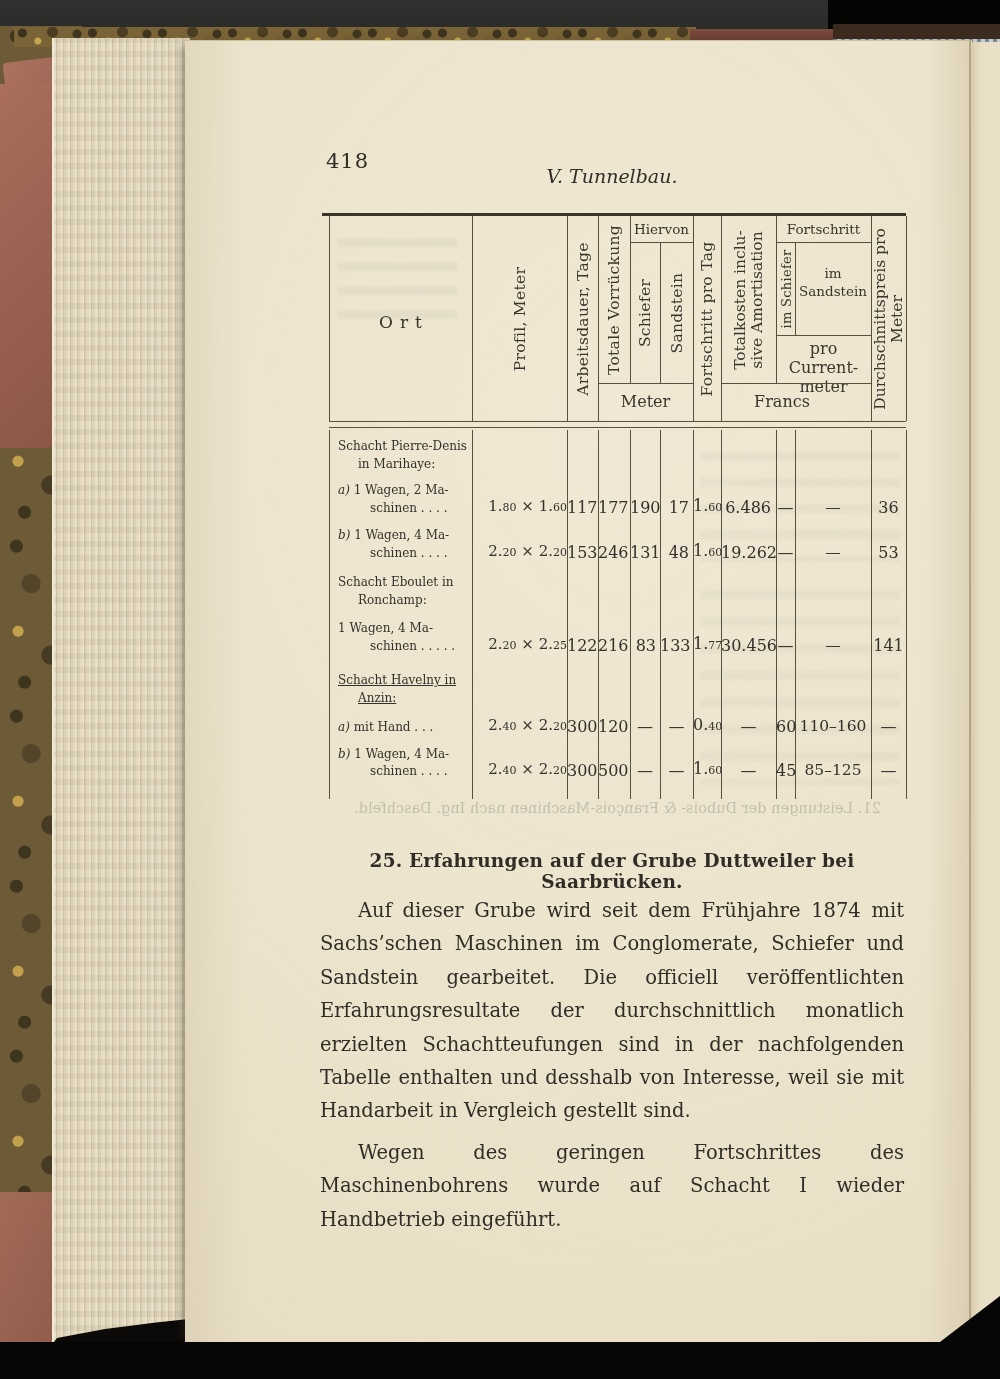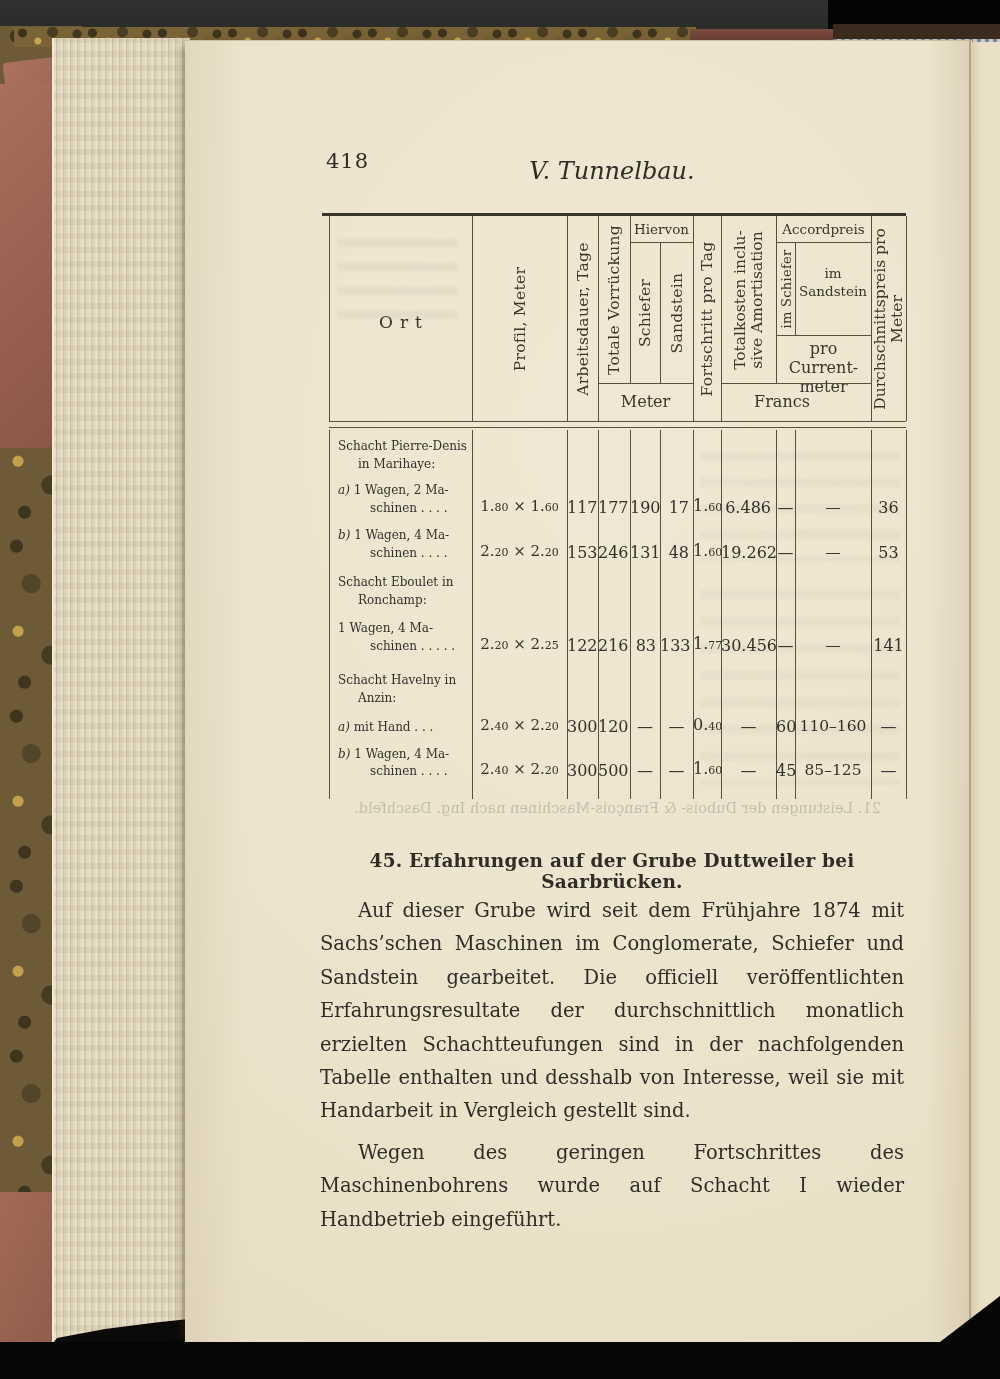"V. Tunnelbau." #running-head { font-size: 24px -> 19px; top: 157px -> 165px }
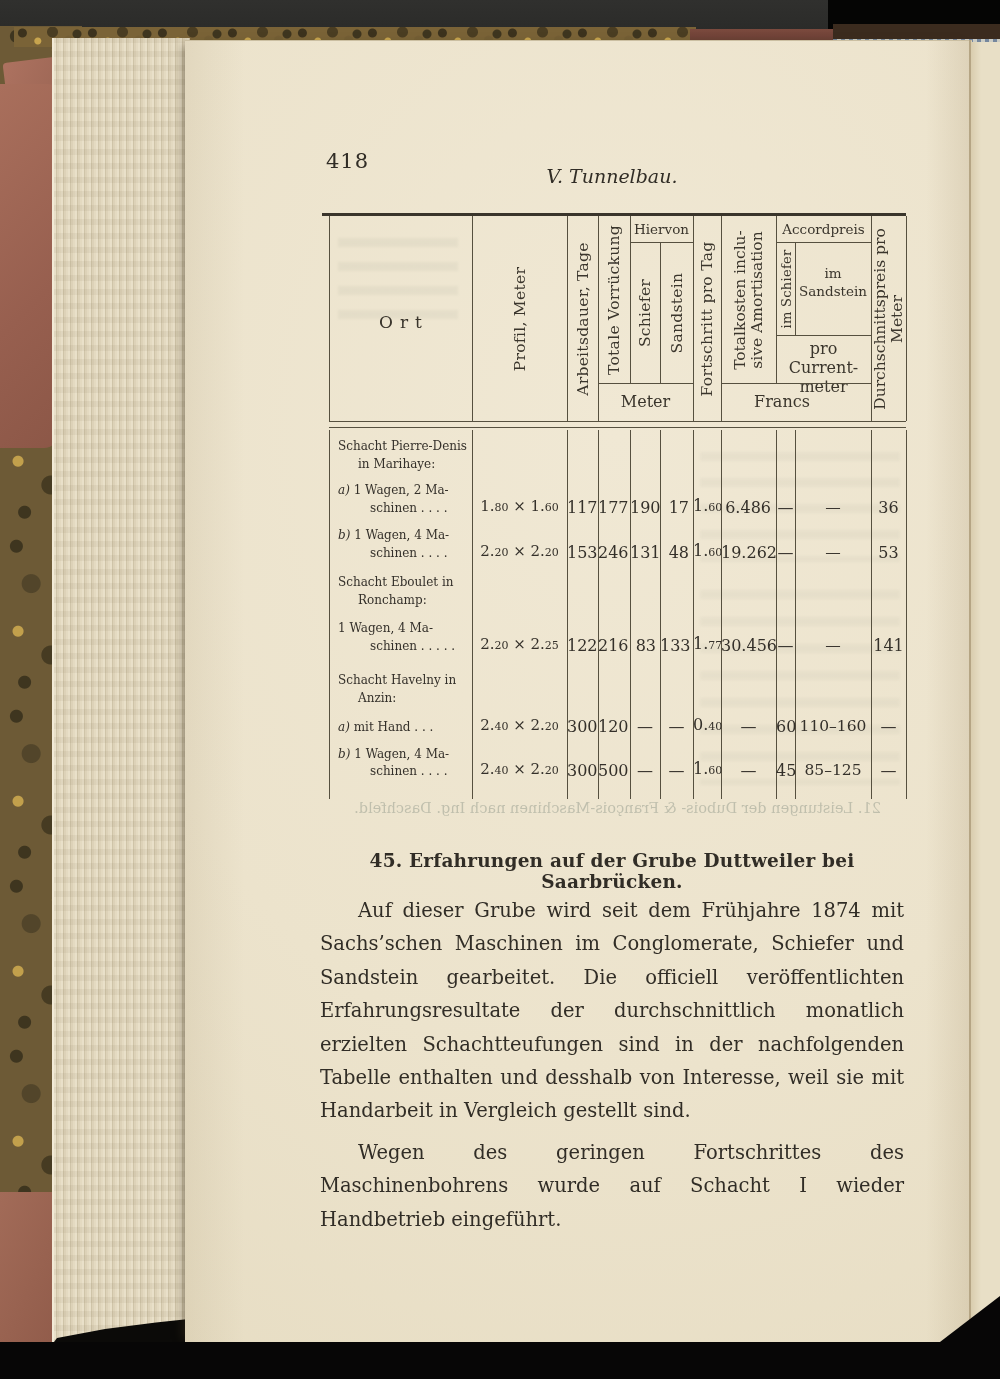"Accordpreis" div.hd-small { text: Accordpreis -> Fortschritt }
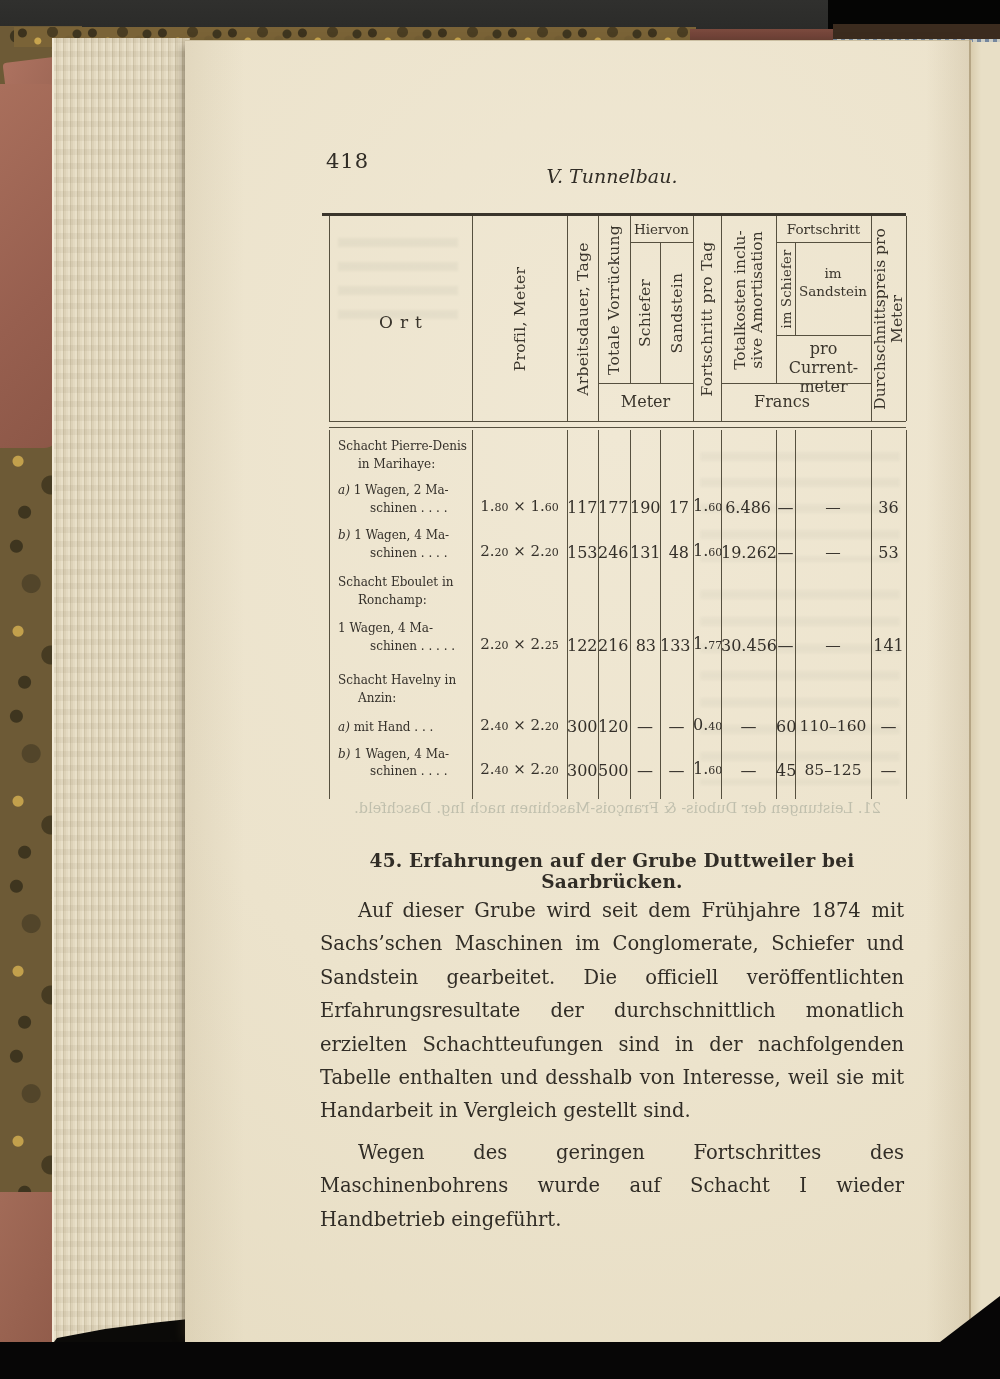"1.80 × 1.60" .c2 { text-align: center -> right }
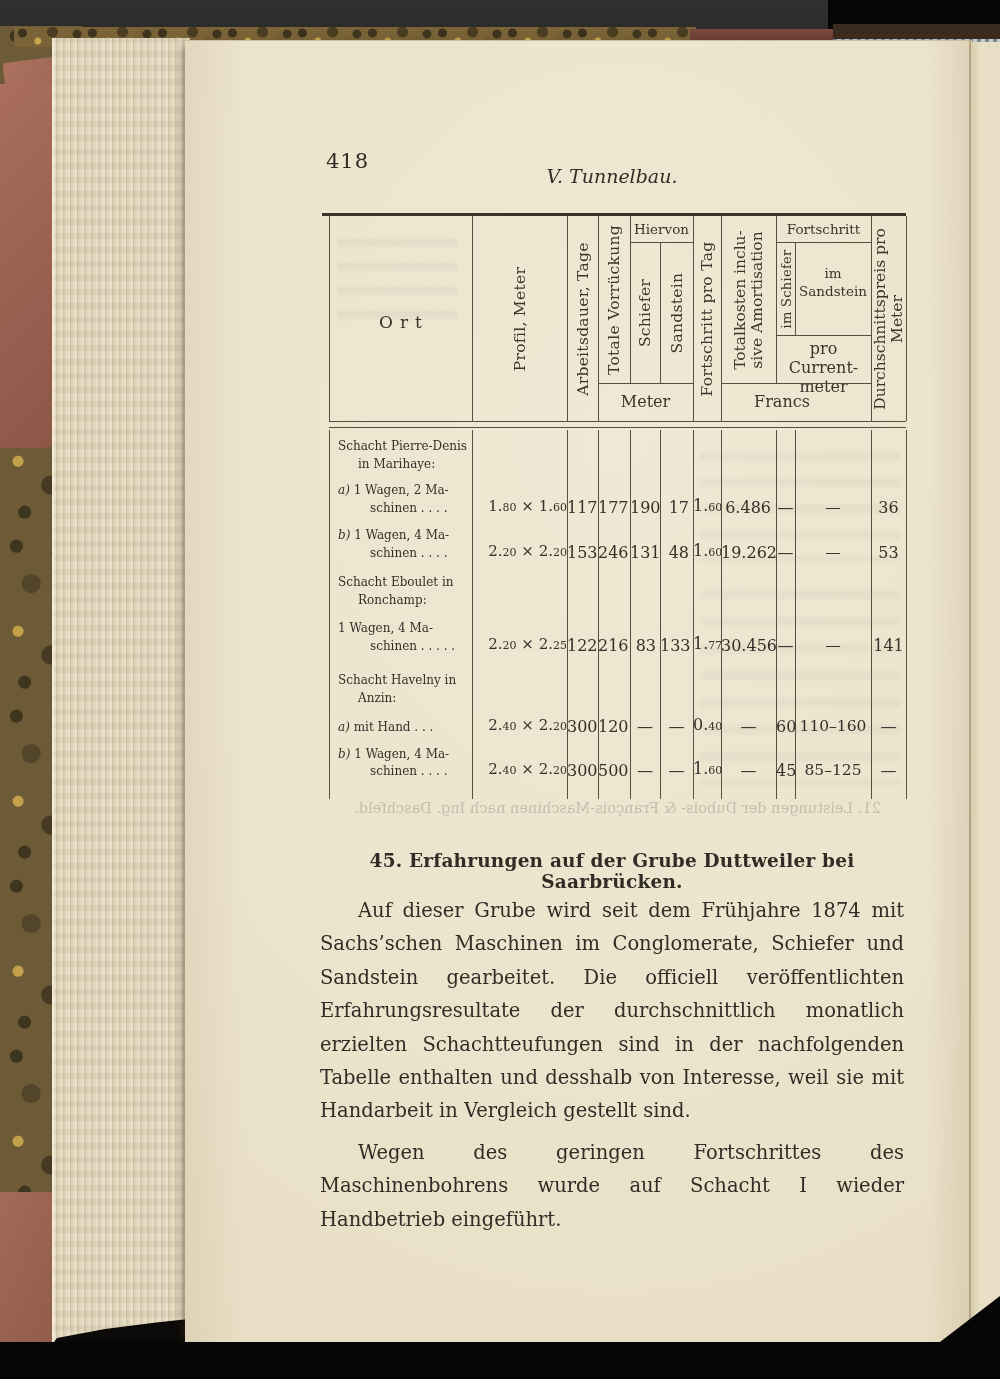"Schacht Havelny in" #tbody .trow:nth-child(6) { text-decoration: none -> underline }
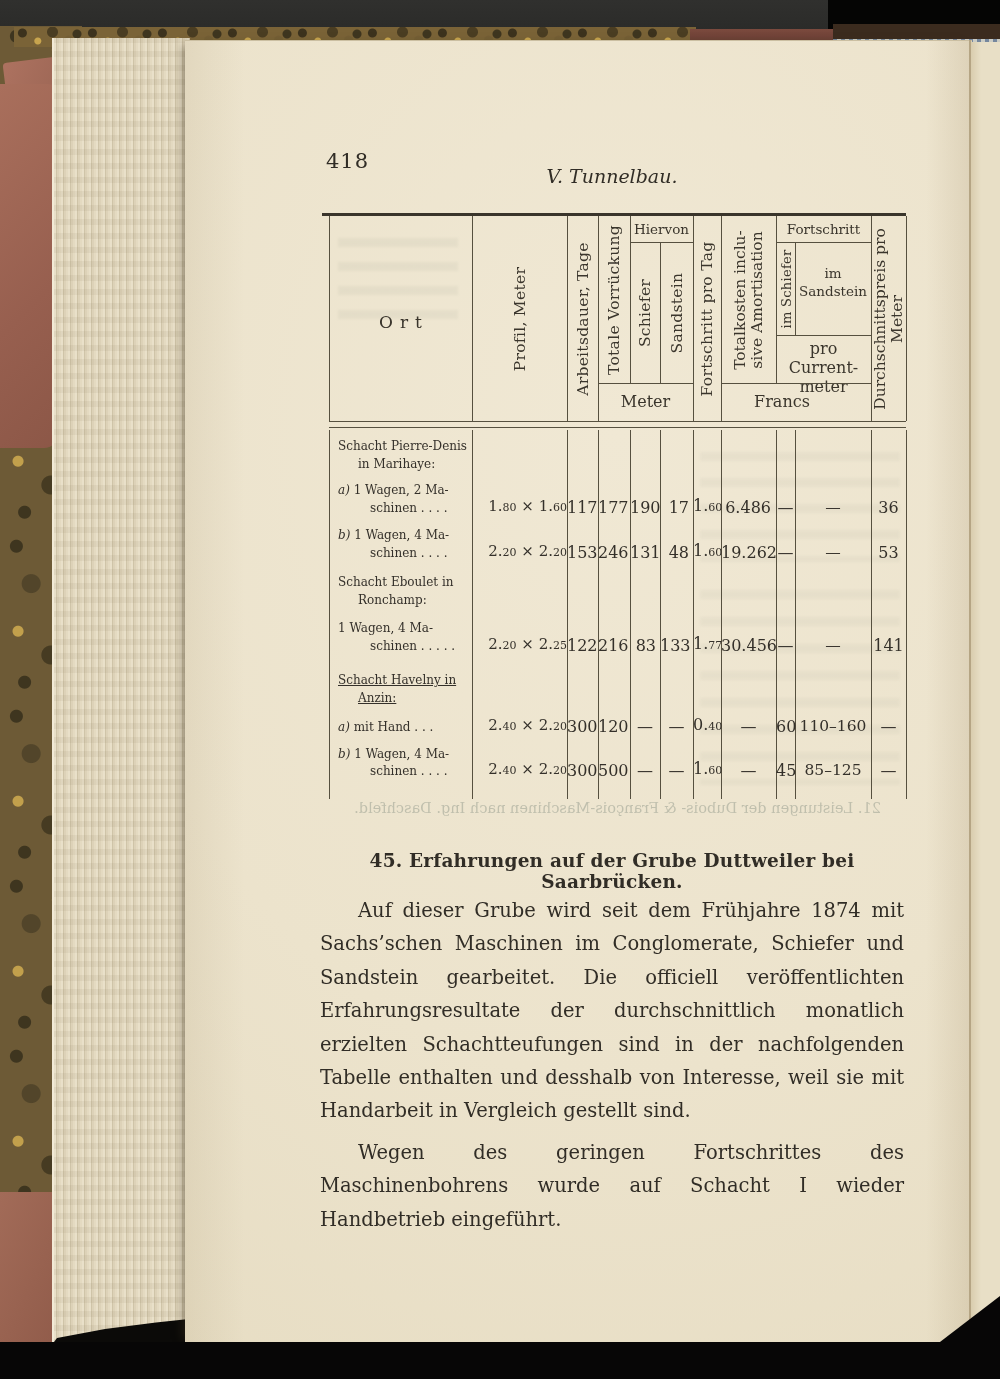"45. Erfahrungen auf der Grube" div.print { text: 45 -> 25 }
